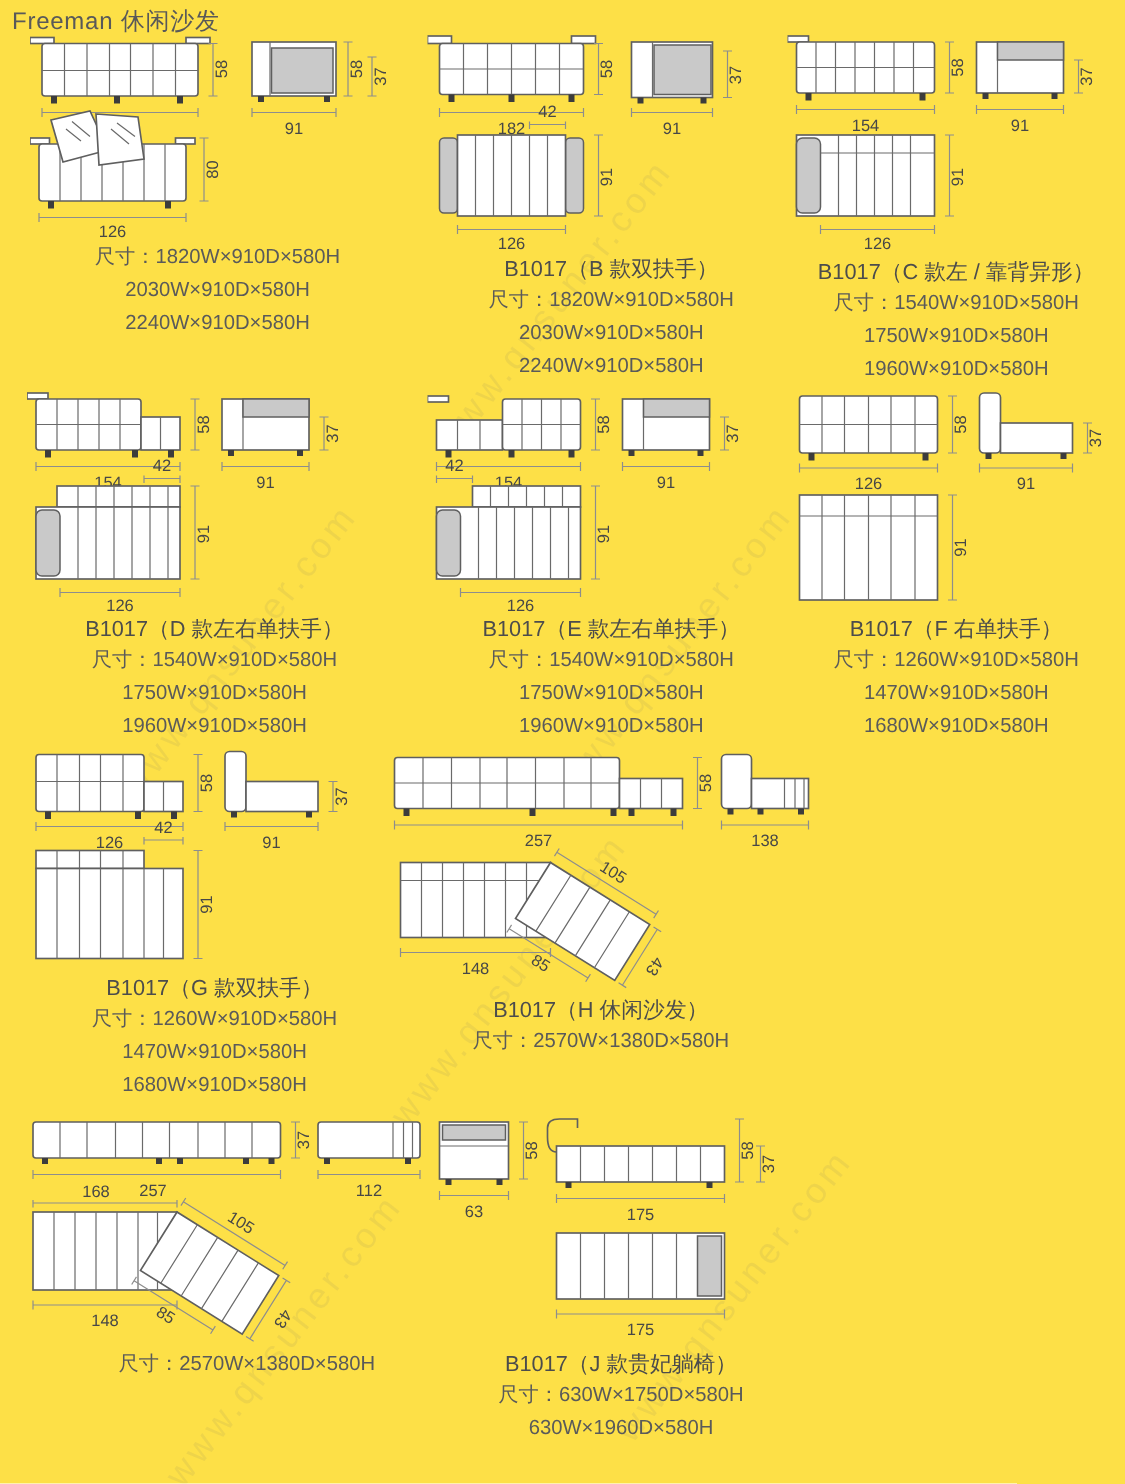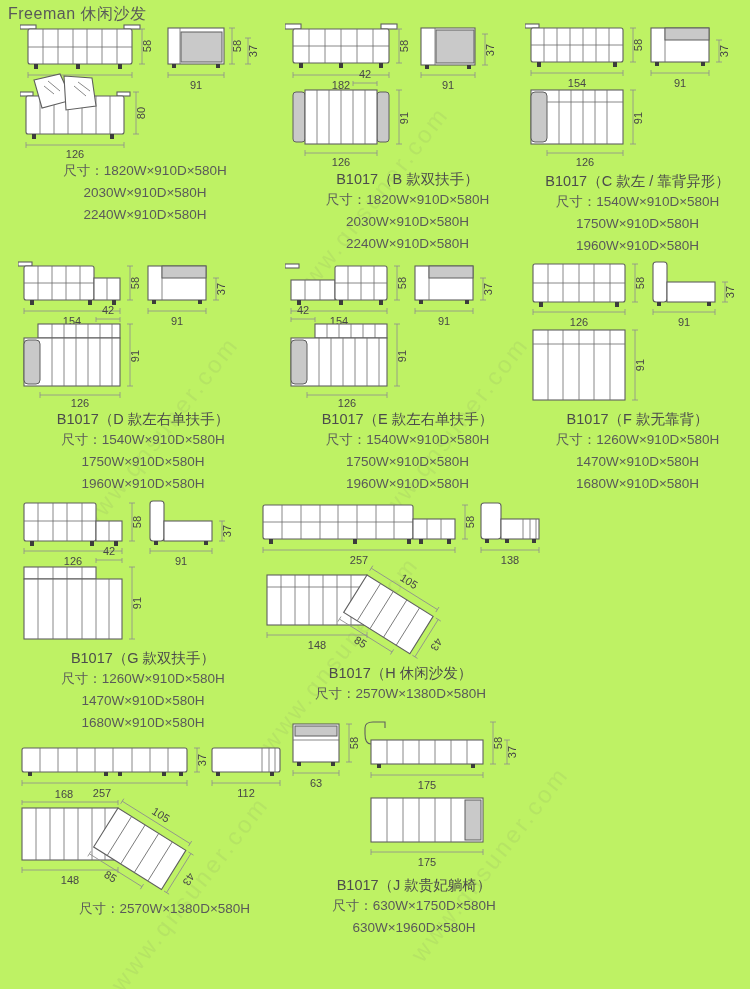"Freeman 休闲沙发" #page { background: #bef264 -> #fde047 }
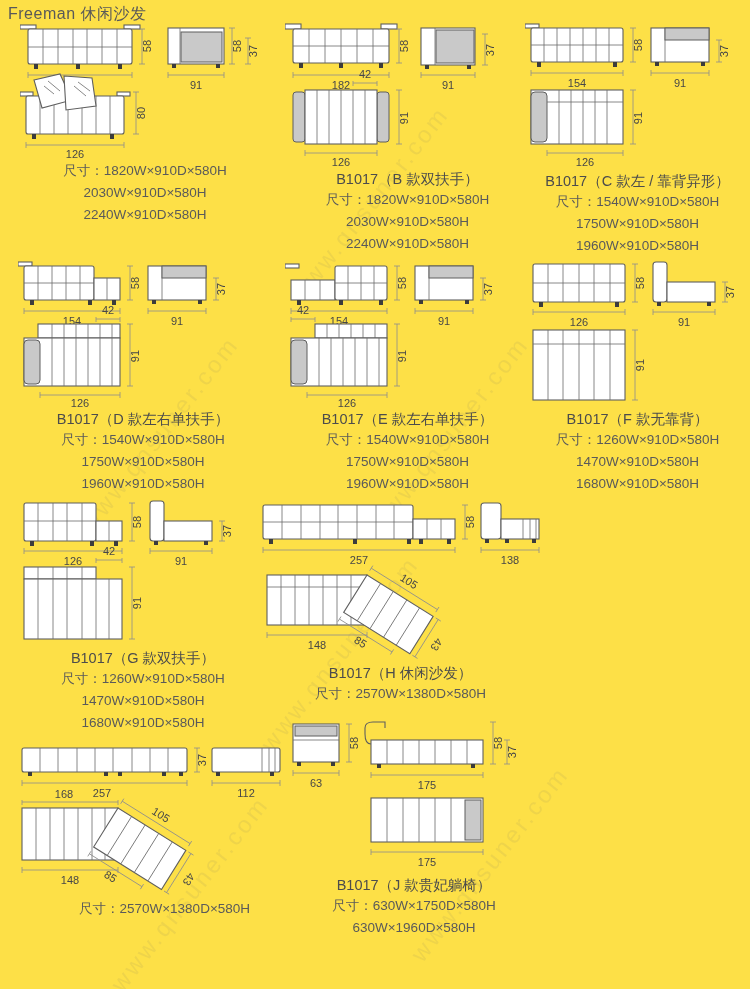"B1017（F 款无靠背）" div.label { text: 款无靠背 -> 右单扶手 }
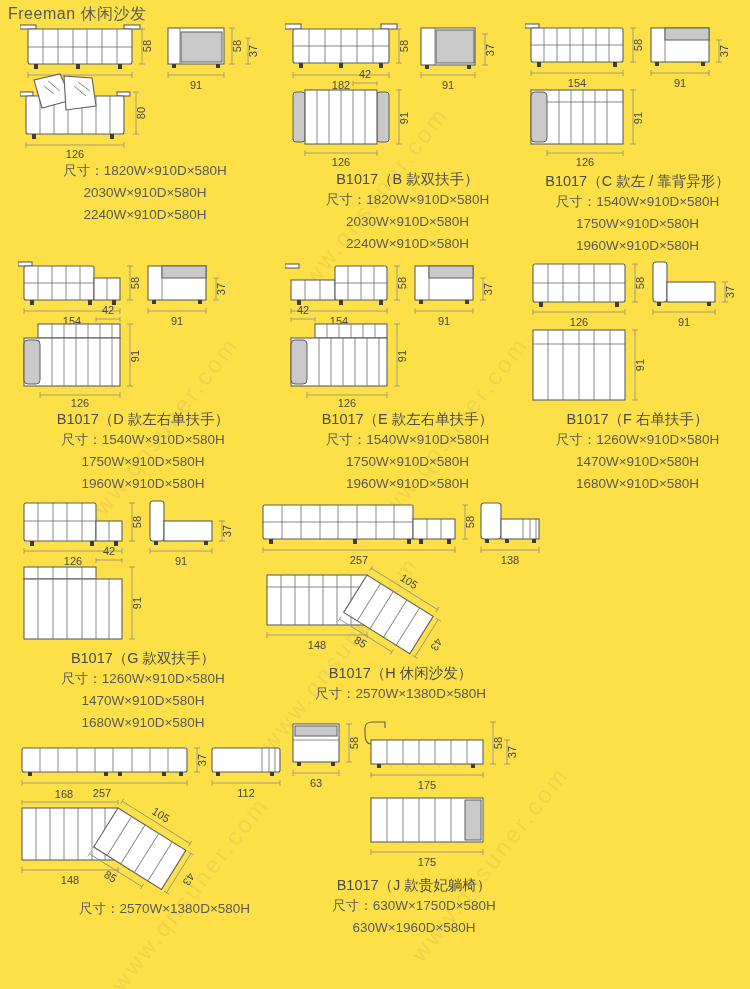"63" div.section { top: 714px -> 738px }
